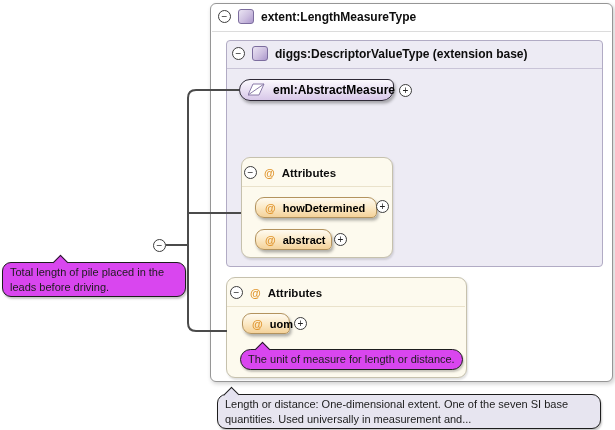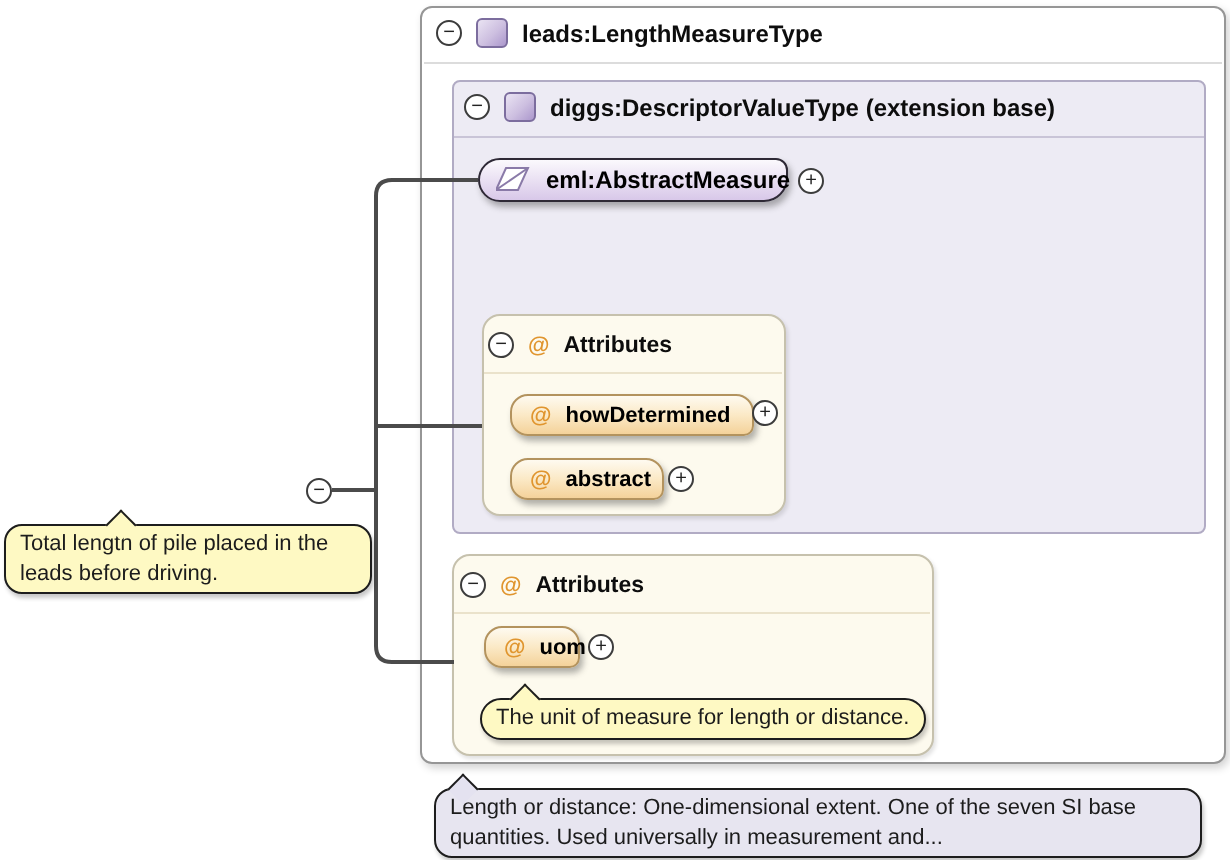"leads:LengthMeasureType" span { text: leads:LengthMeasureType -> extent:LengthMeasureType }
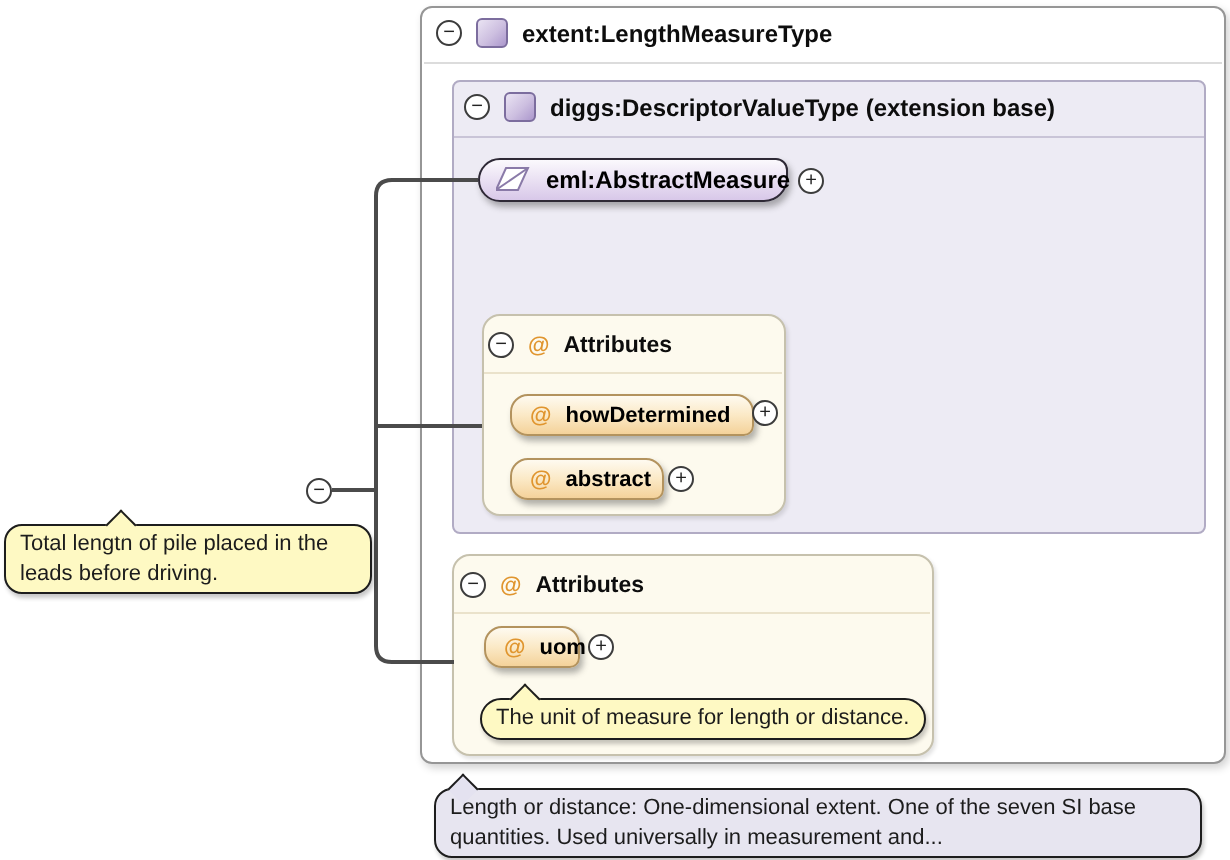"Total length of pile placed" .tip { background: #fef9c3 -> #d946ef }
